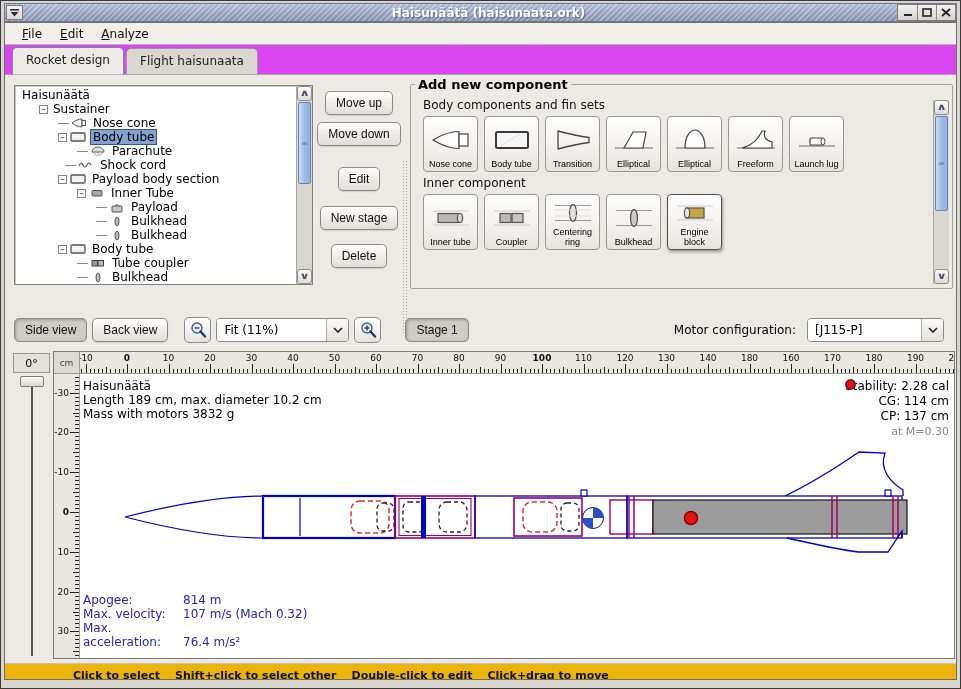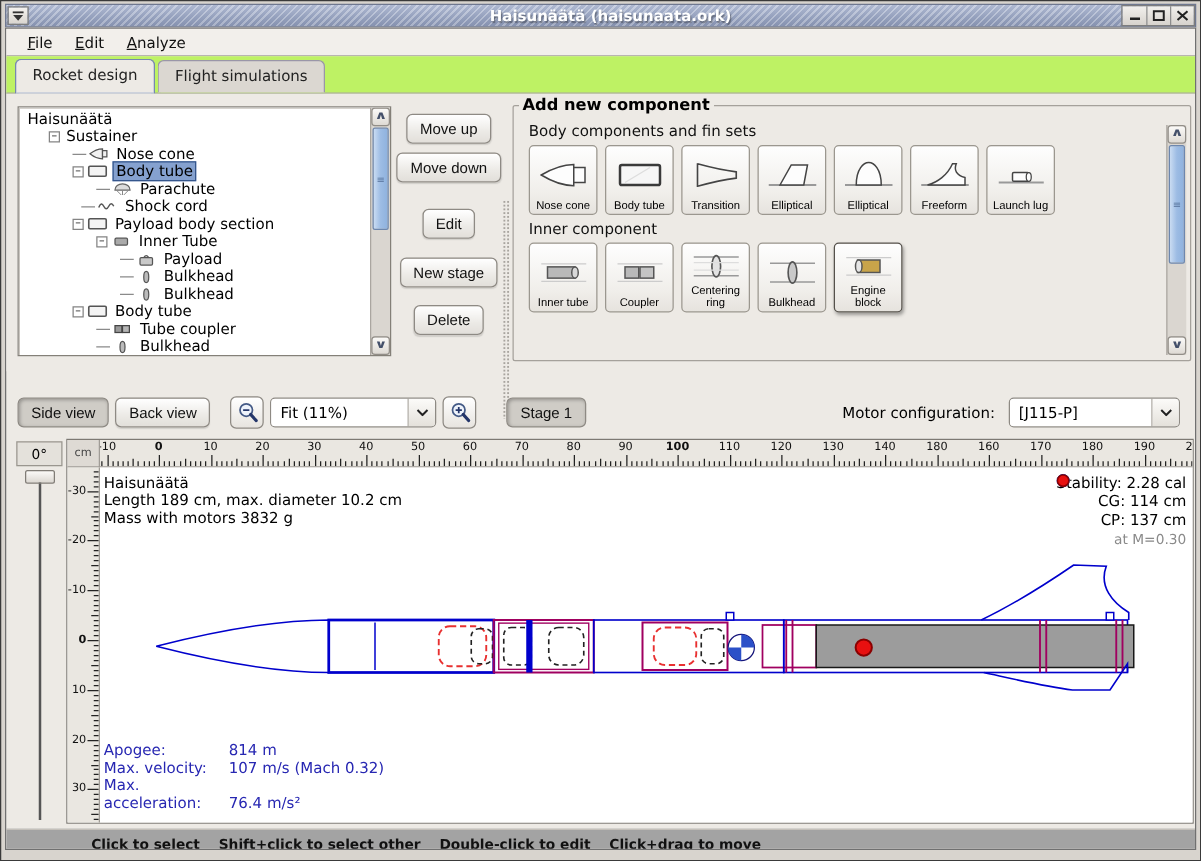"Rocket design" .tabbar { background: #bef264 -> #d946ef }
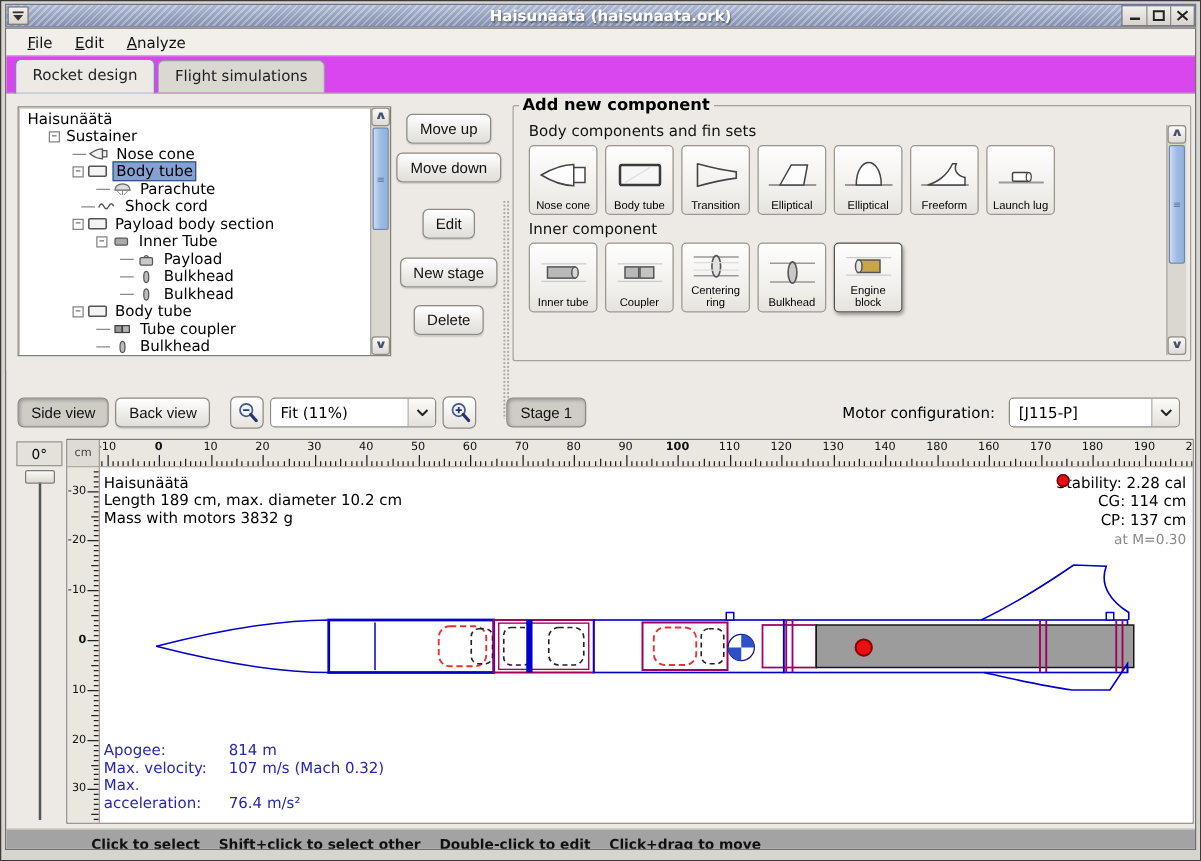"Flight simulations" div.tab { text: simulations -> haisunaata }
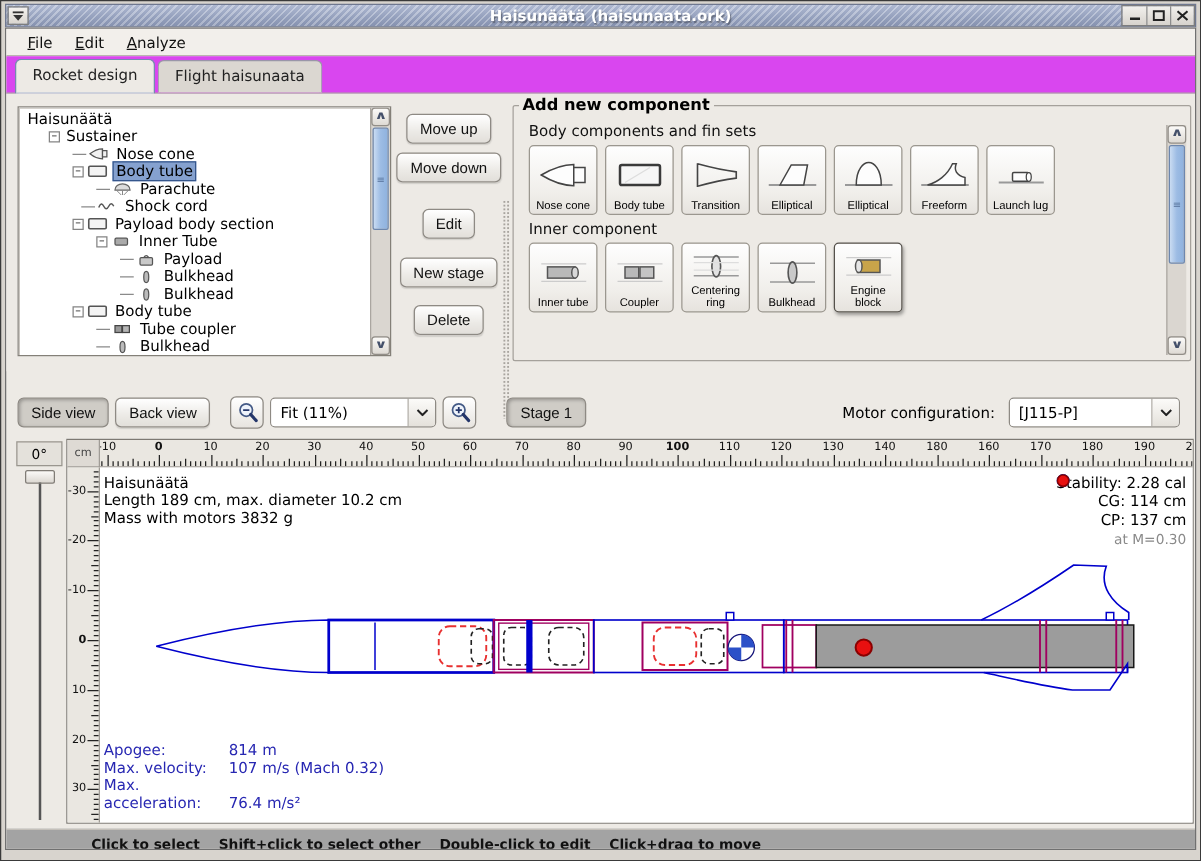"Click to select" .statusbar { background: #a3a3a3 -> #eab308 }
